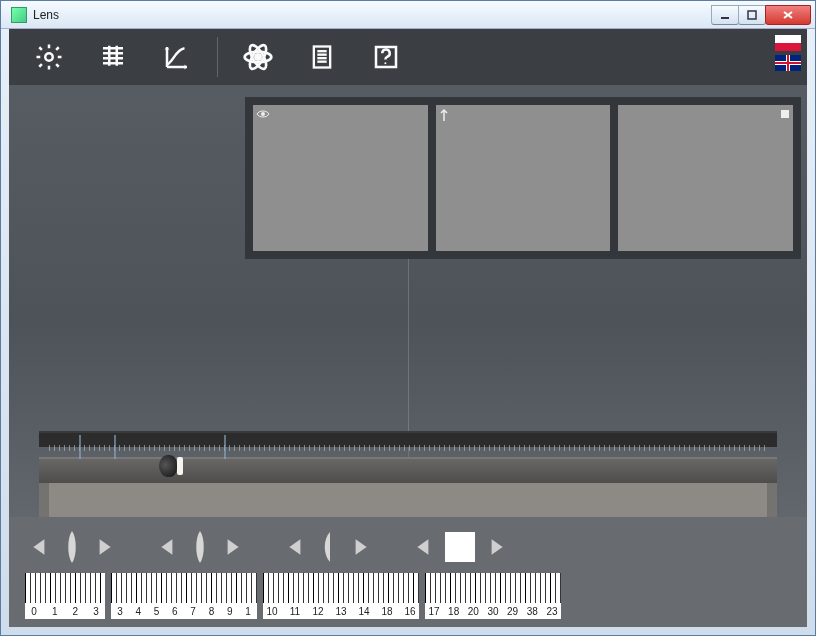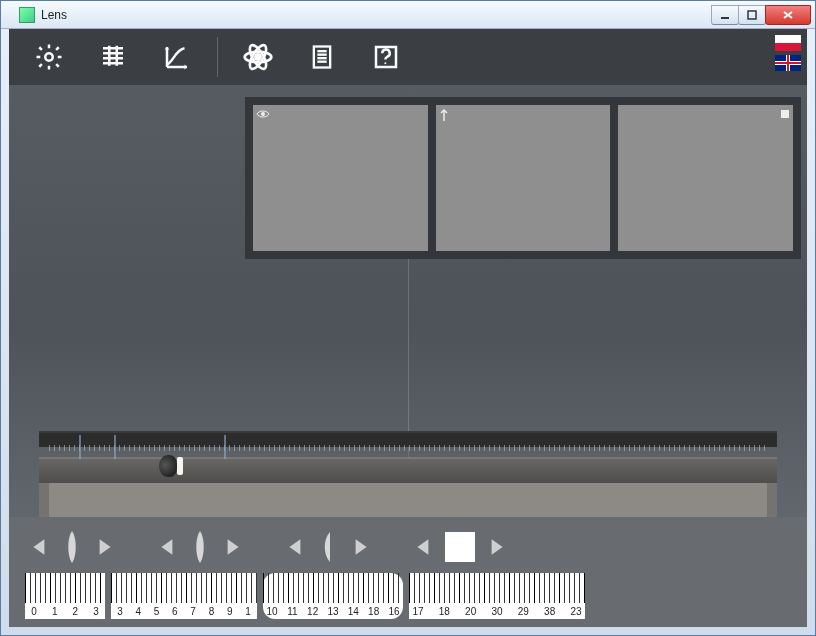"Lens" .titlebar { padding-left: 18px -> 10px }
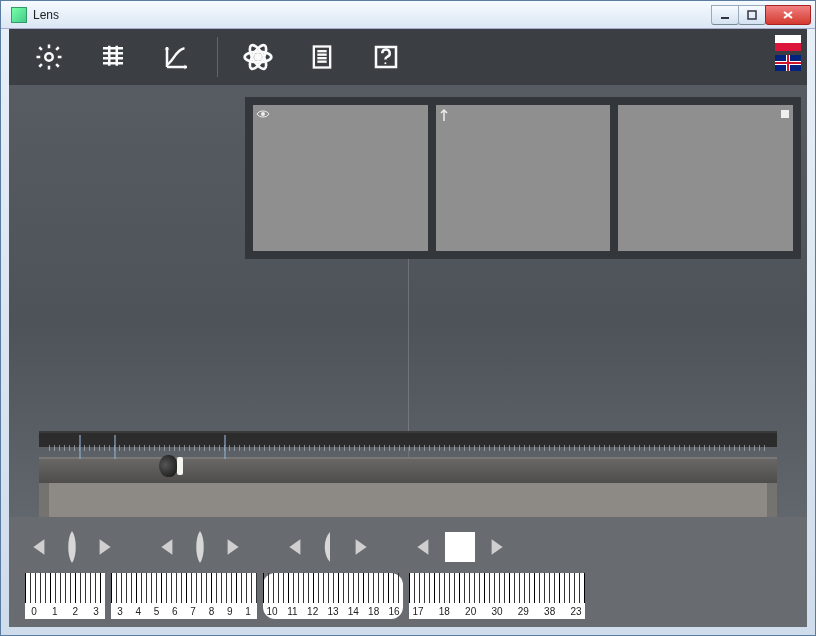"10" div.ruler-block { border-radius: 12px -> none; width: 140px -> 156px }
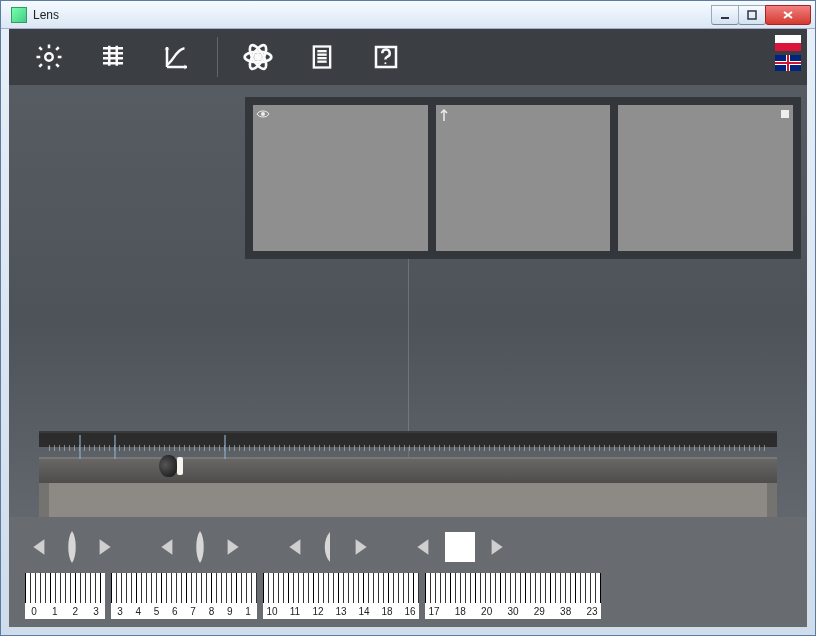"17" div.ruler-block { width: 176px -> 136px }
